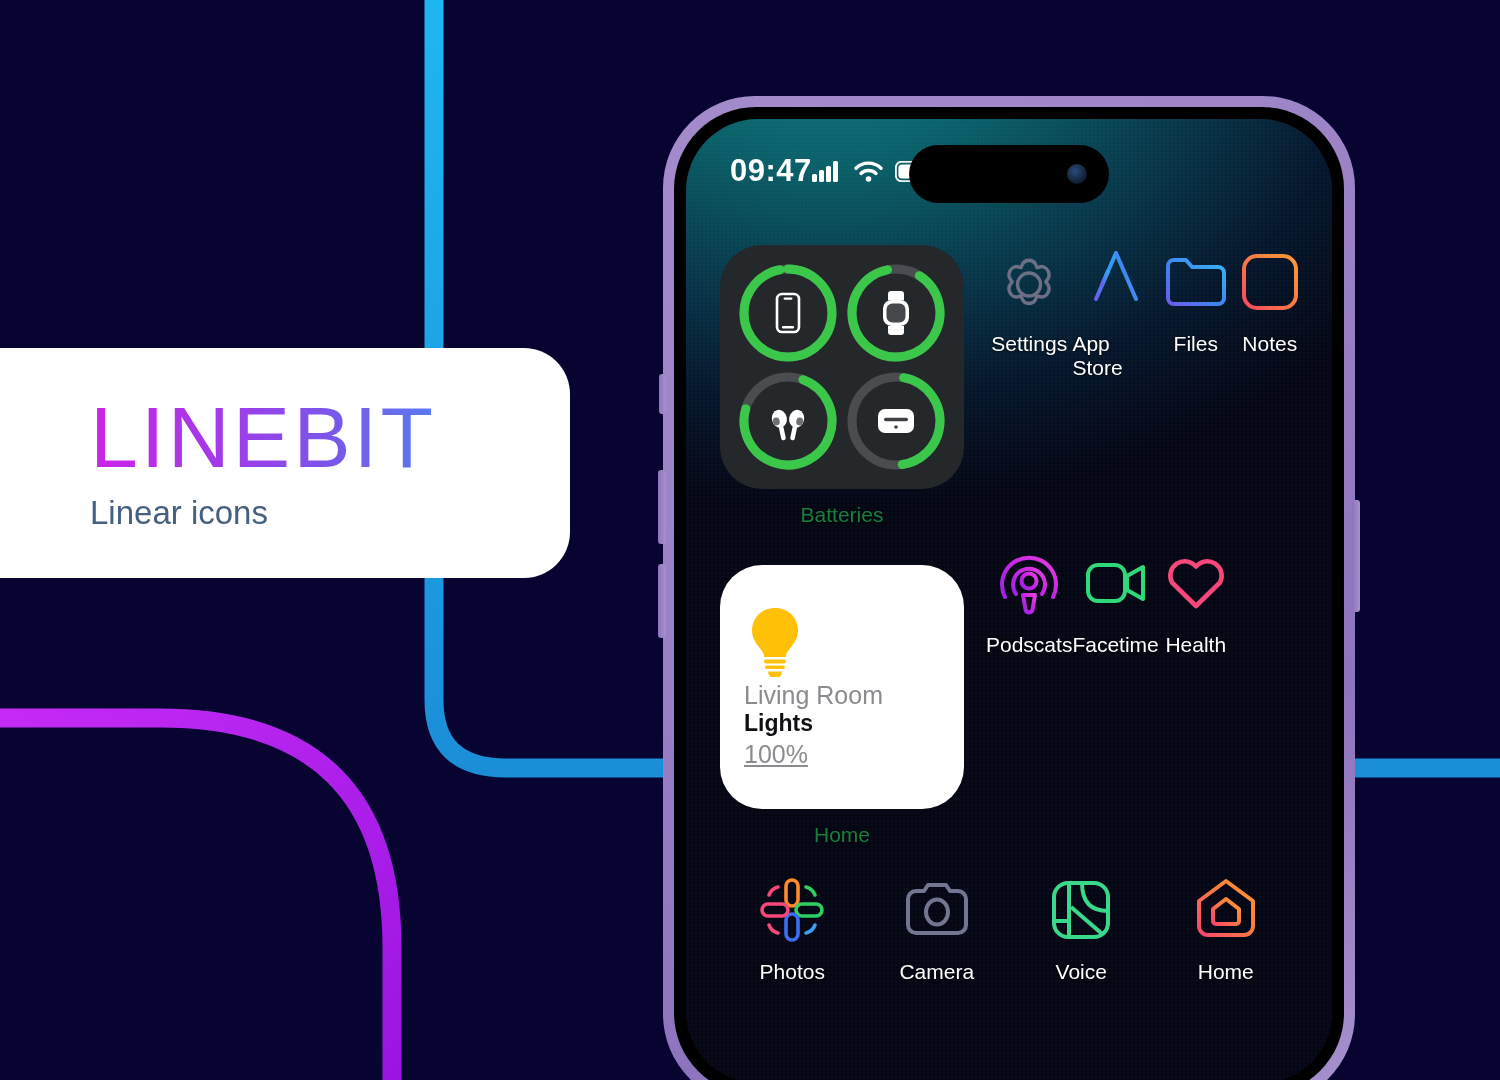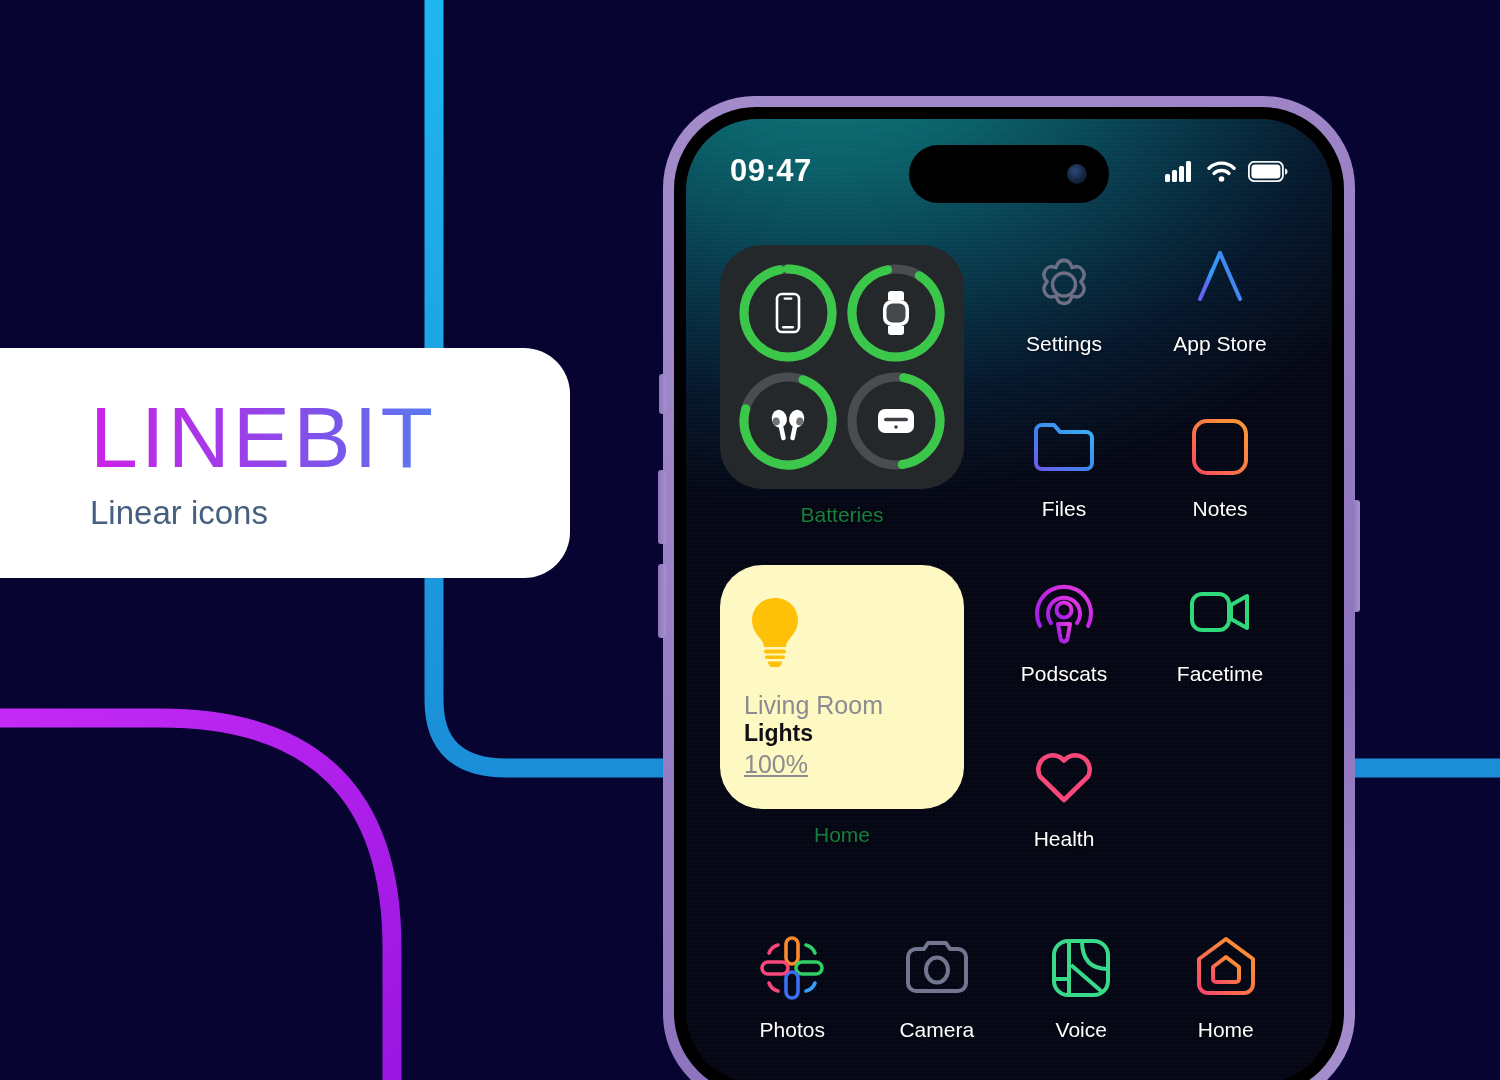"09:47" .statusbar { justify-content: space-between -> flex-start }
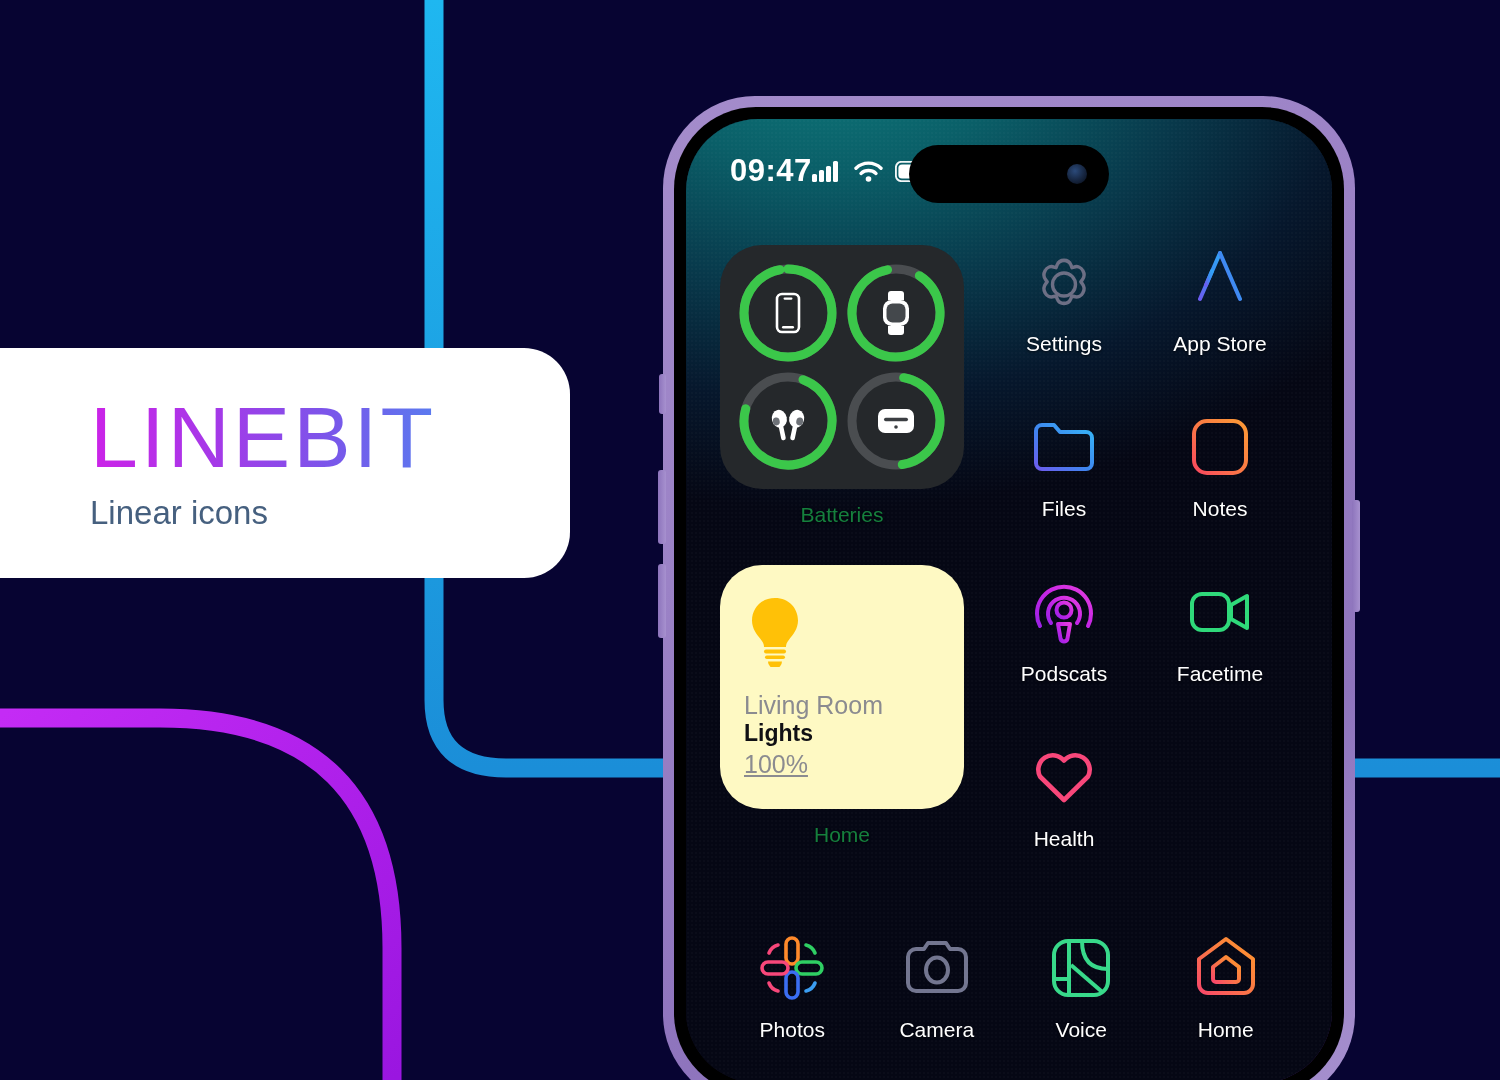"Settings" .apps-col { grid-template-columns: 1fr 1fr -> 1fr 1fr 1fr 1fr }
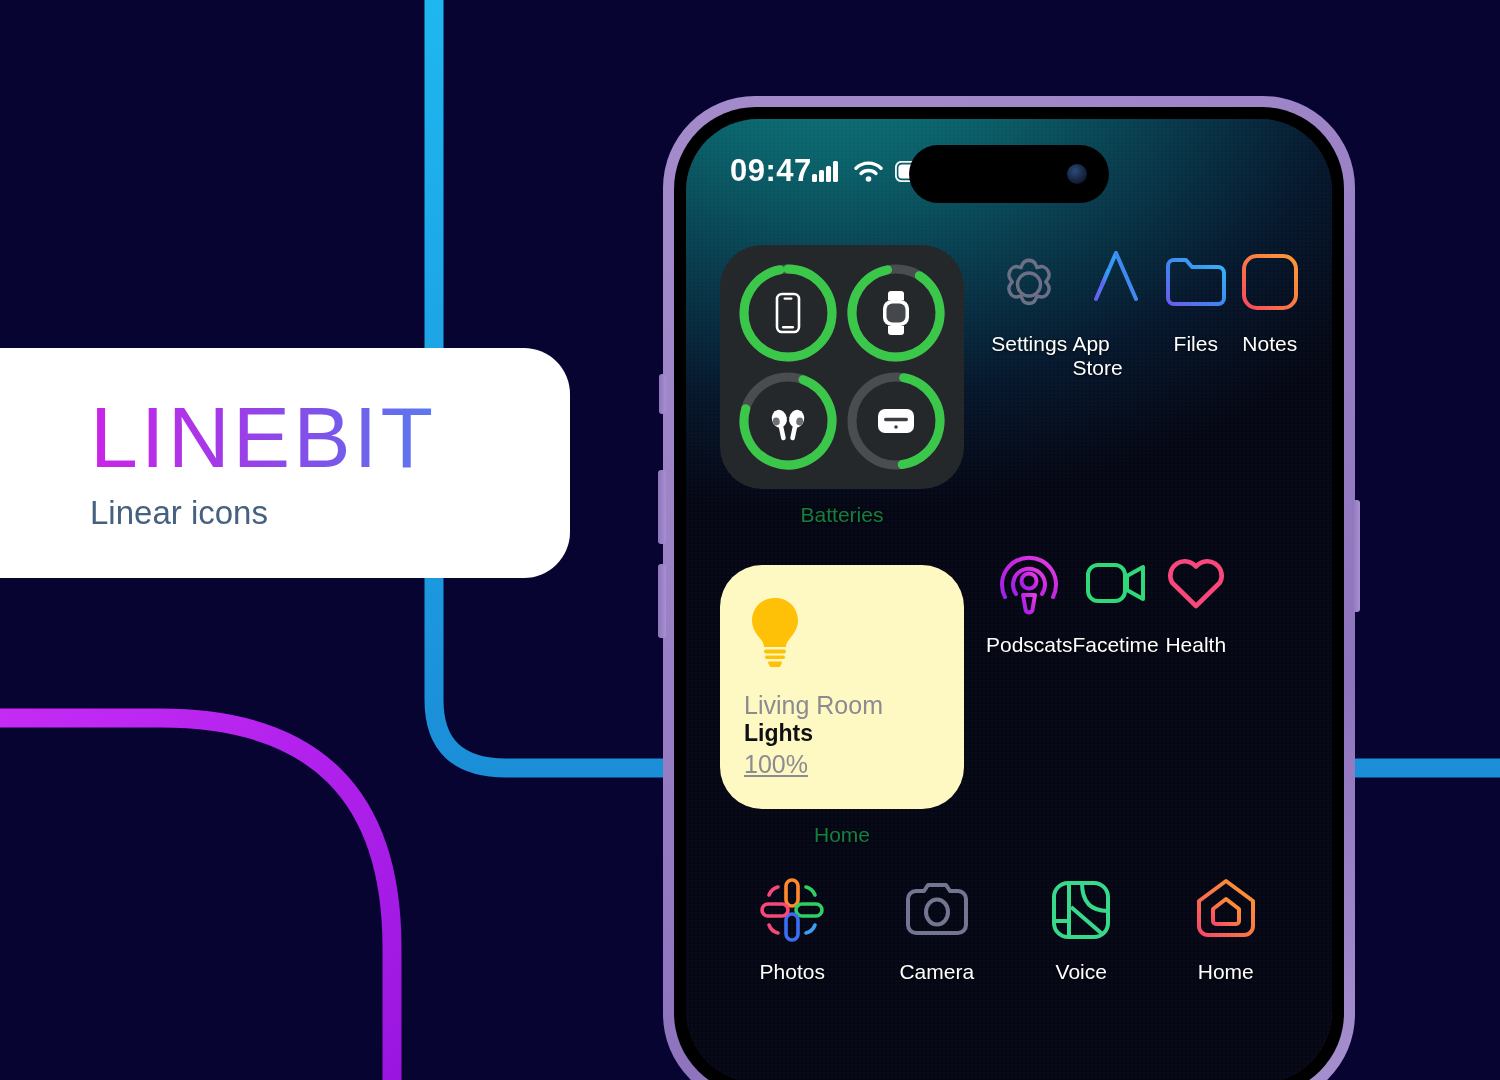"Living Room" .widget-home { background: #fef9c3 -> #ffffff; padding: 30px 24px -> 40px 24px }
